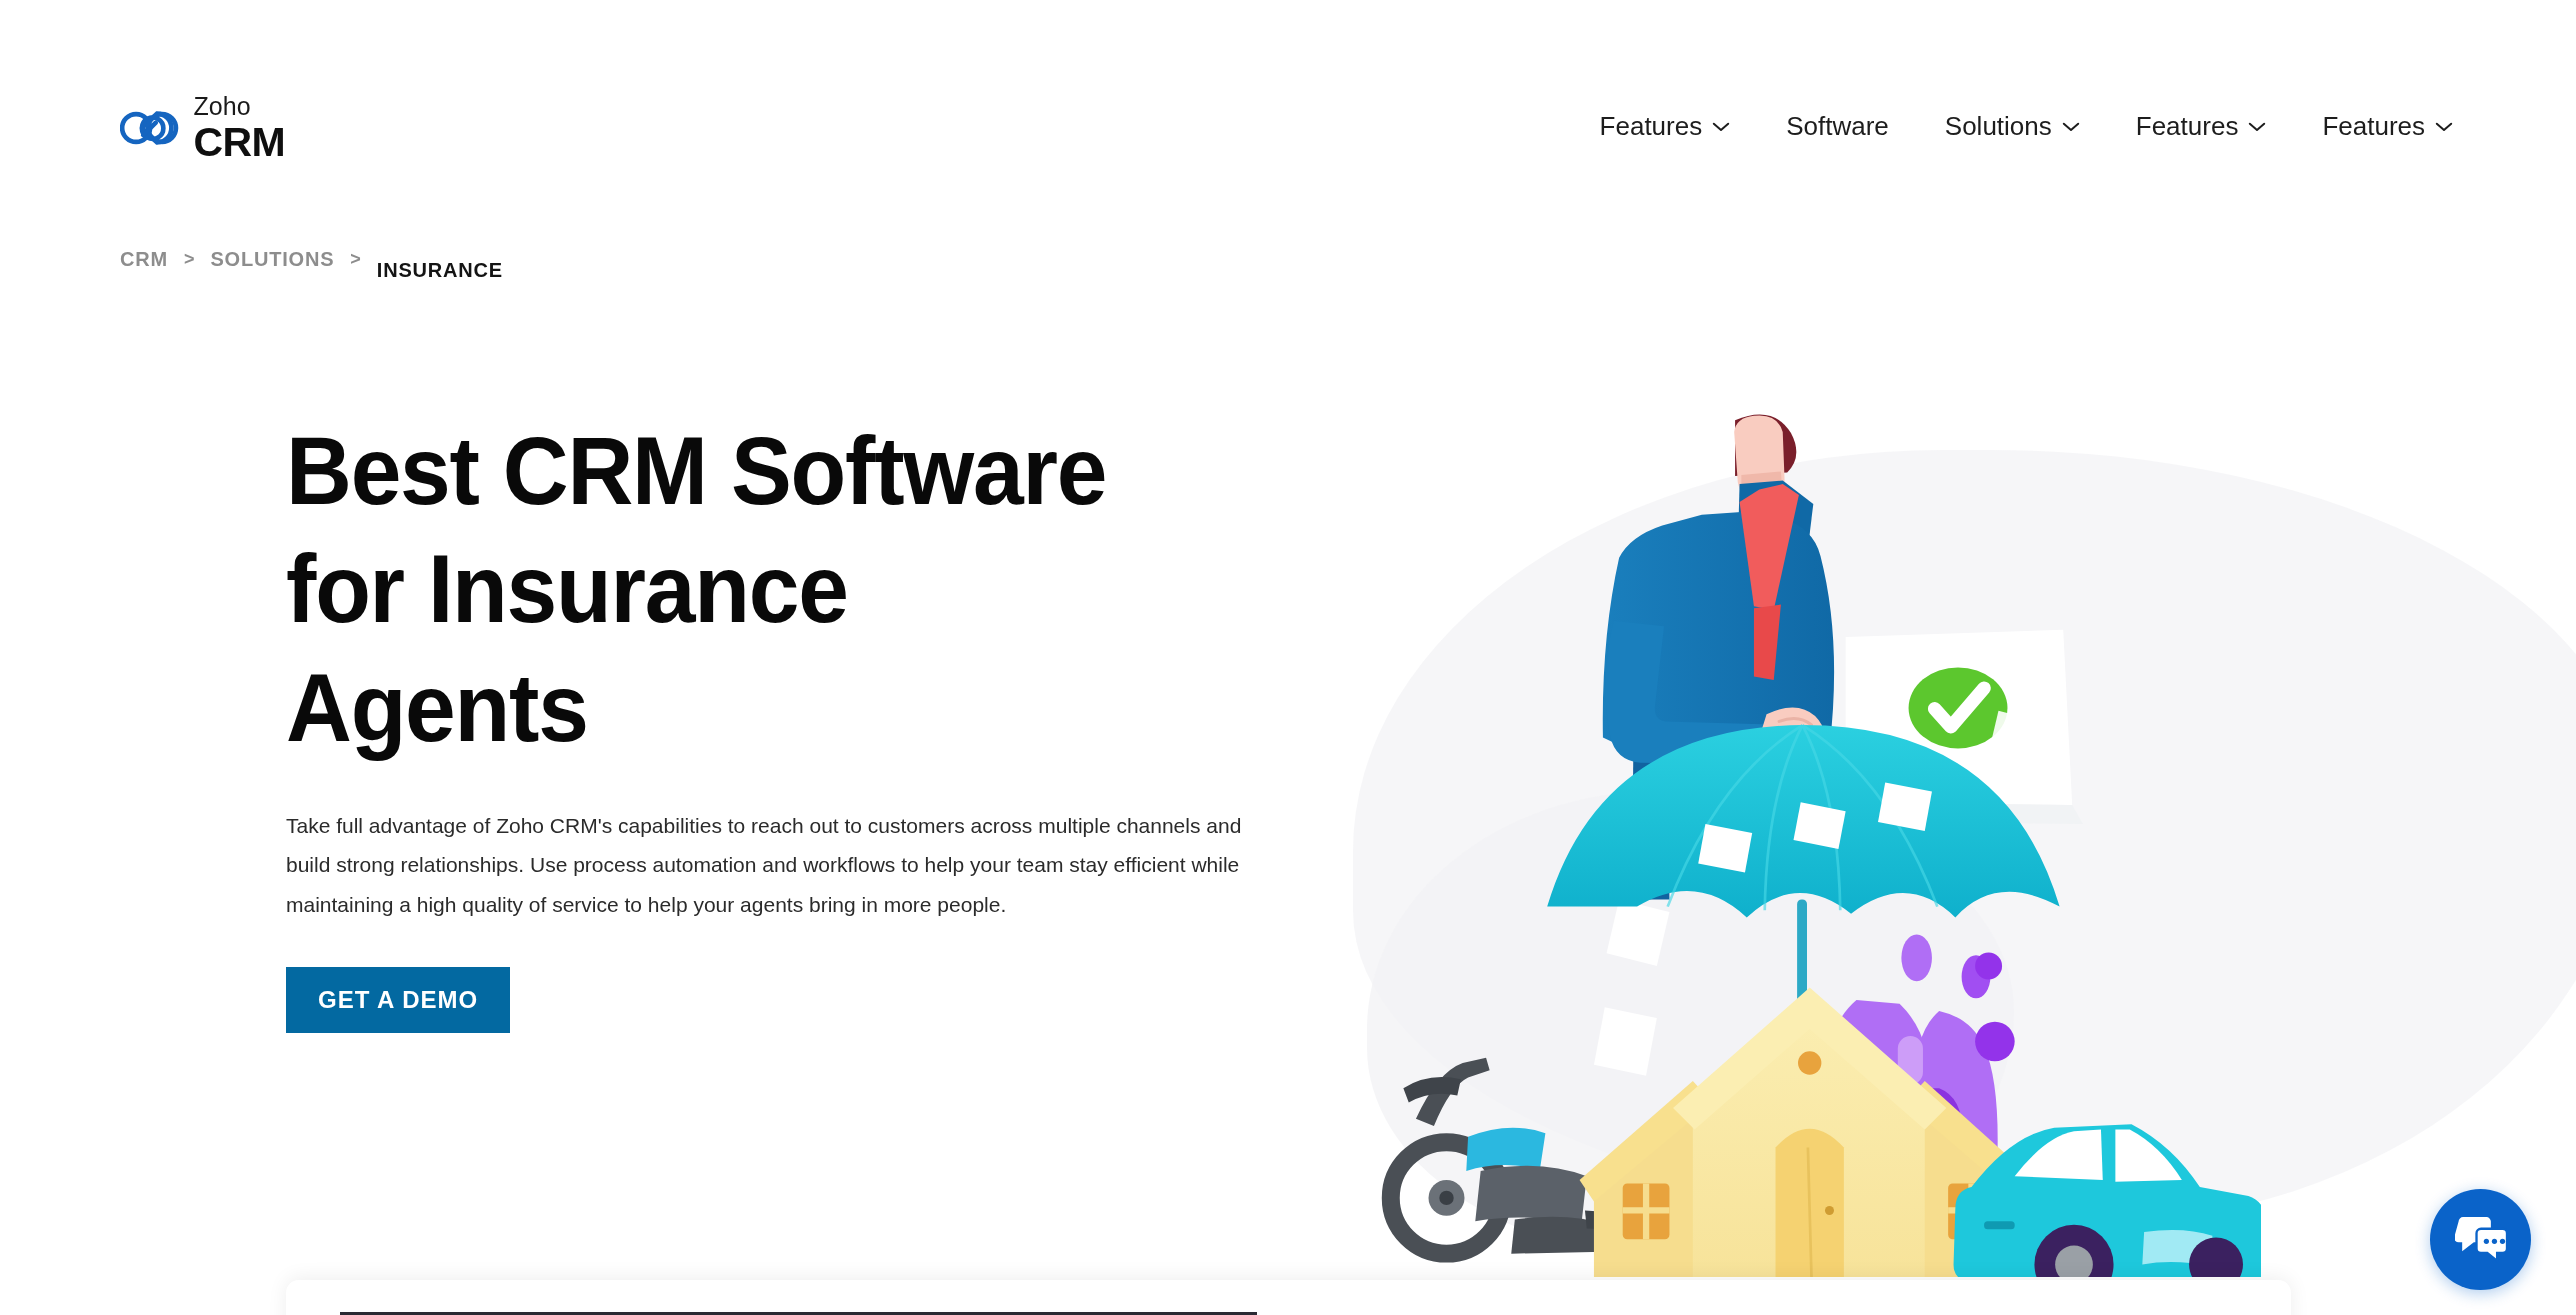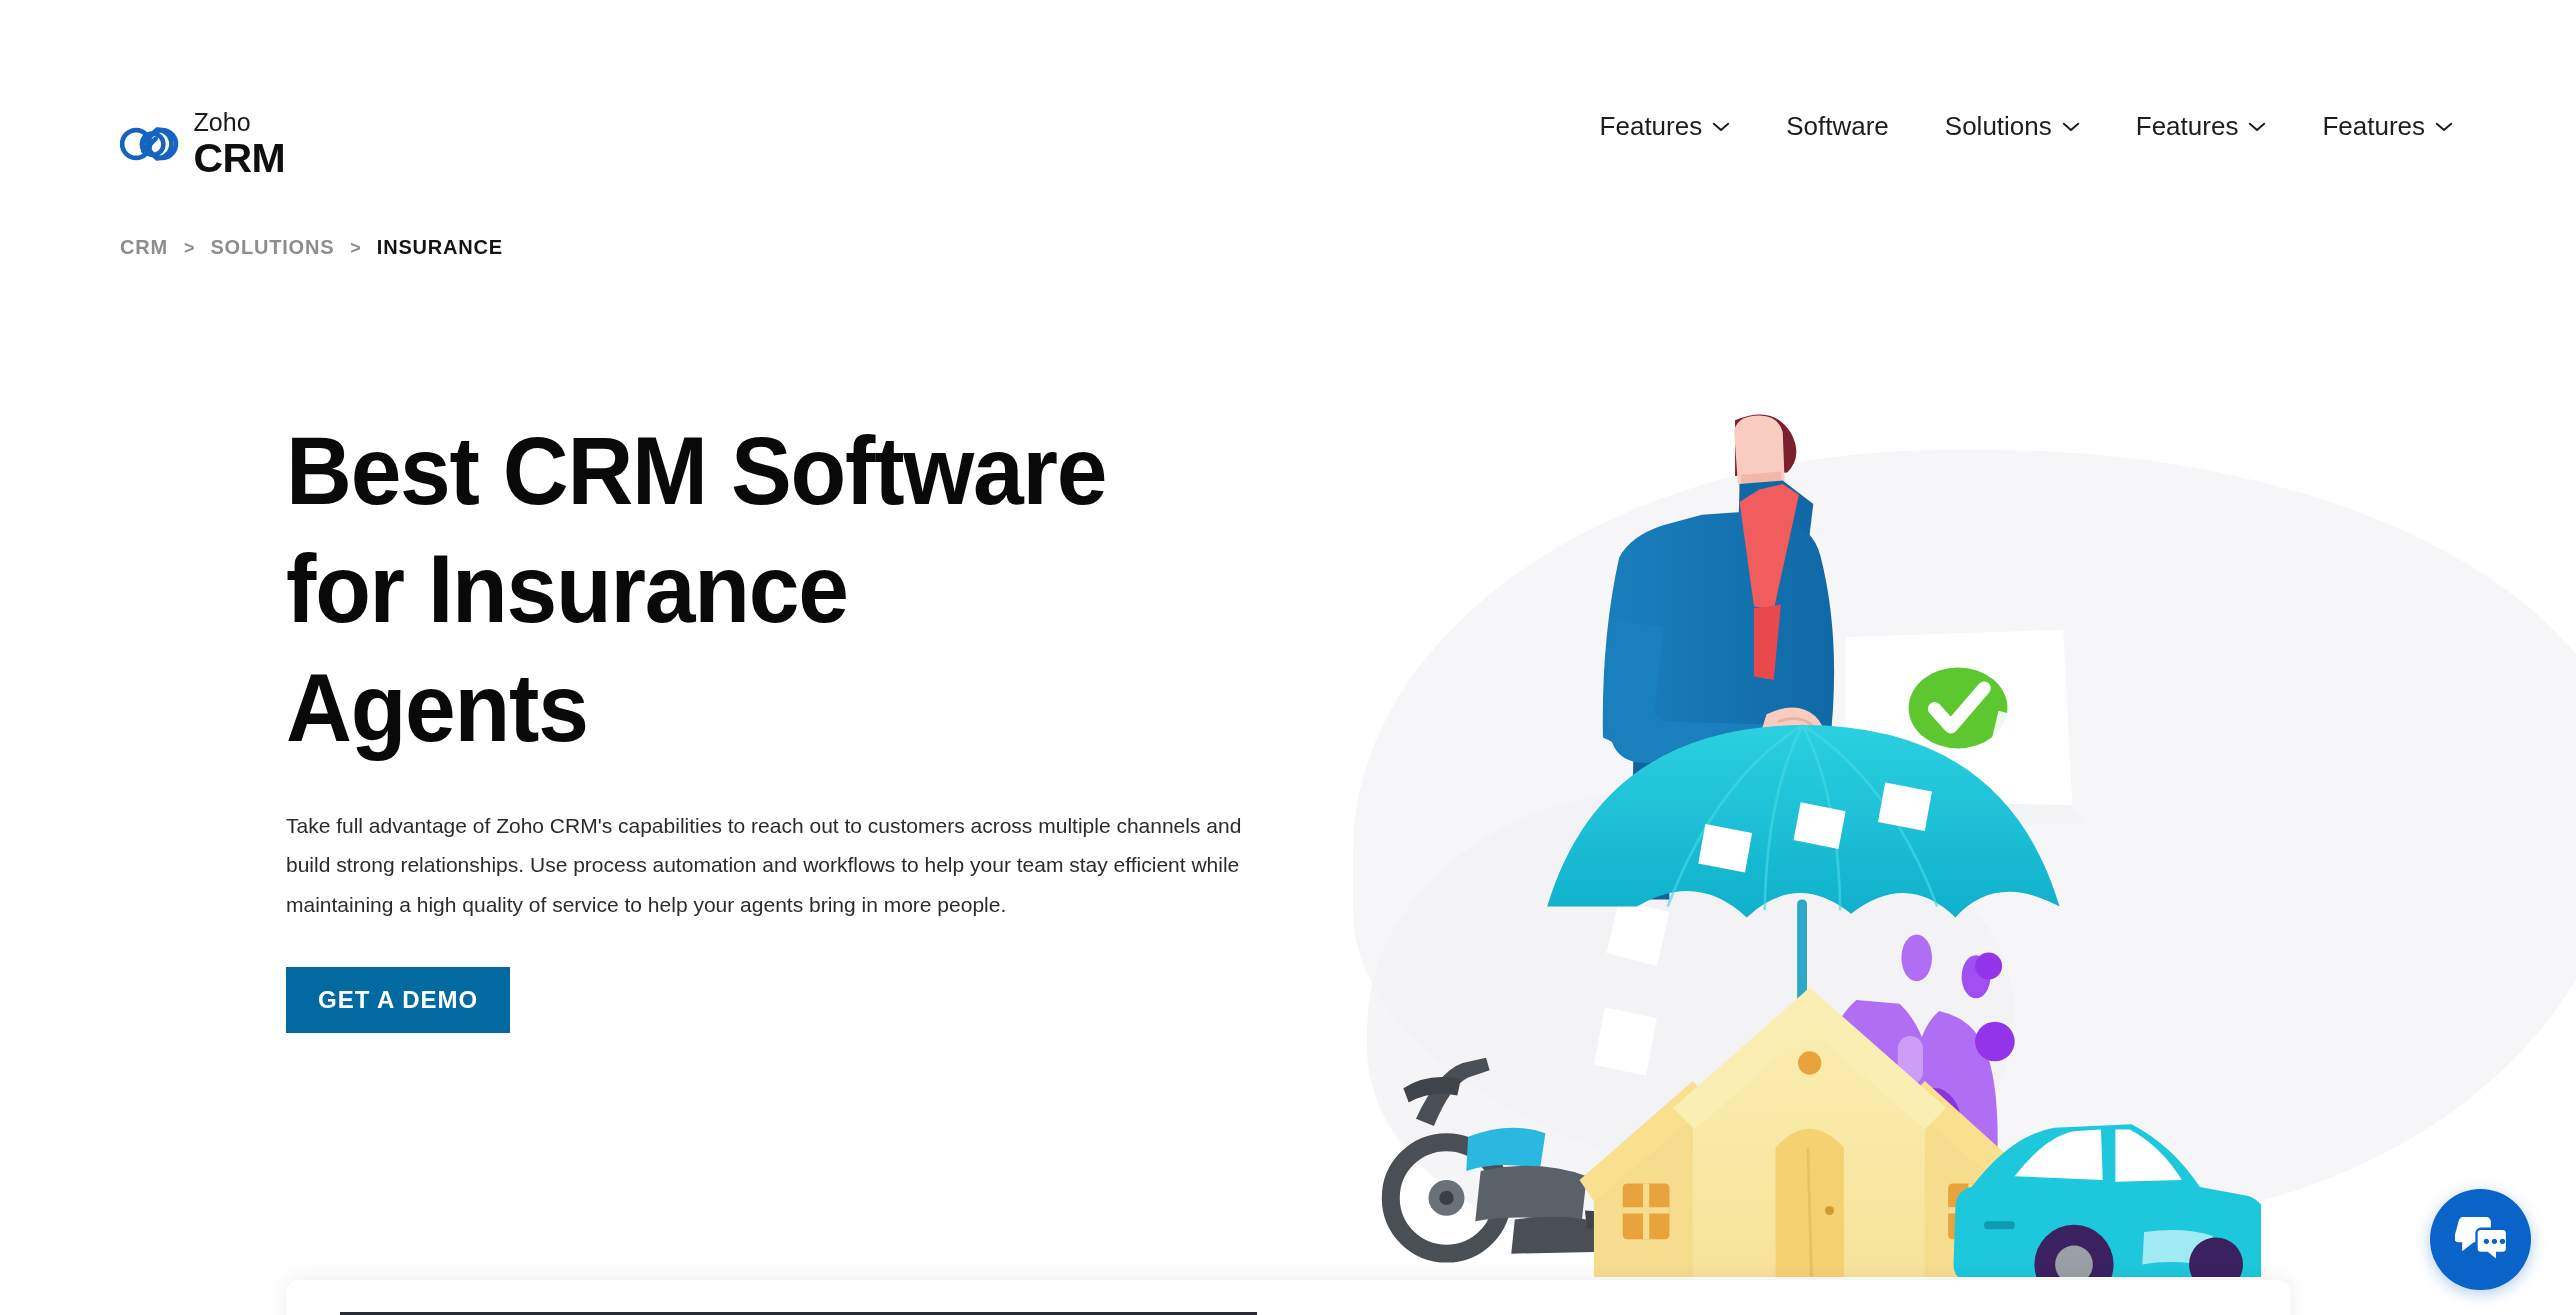"Zoho" .logo { margin-top: 16px -> none }
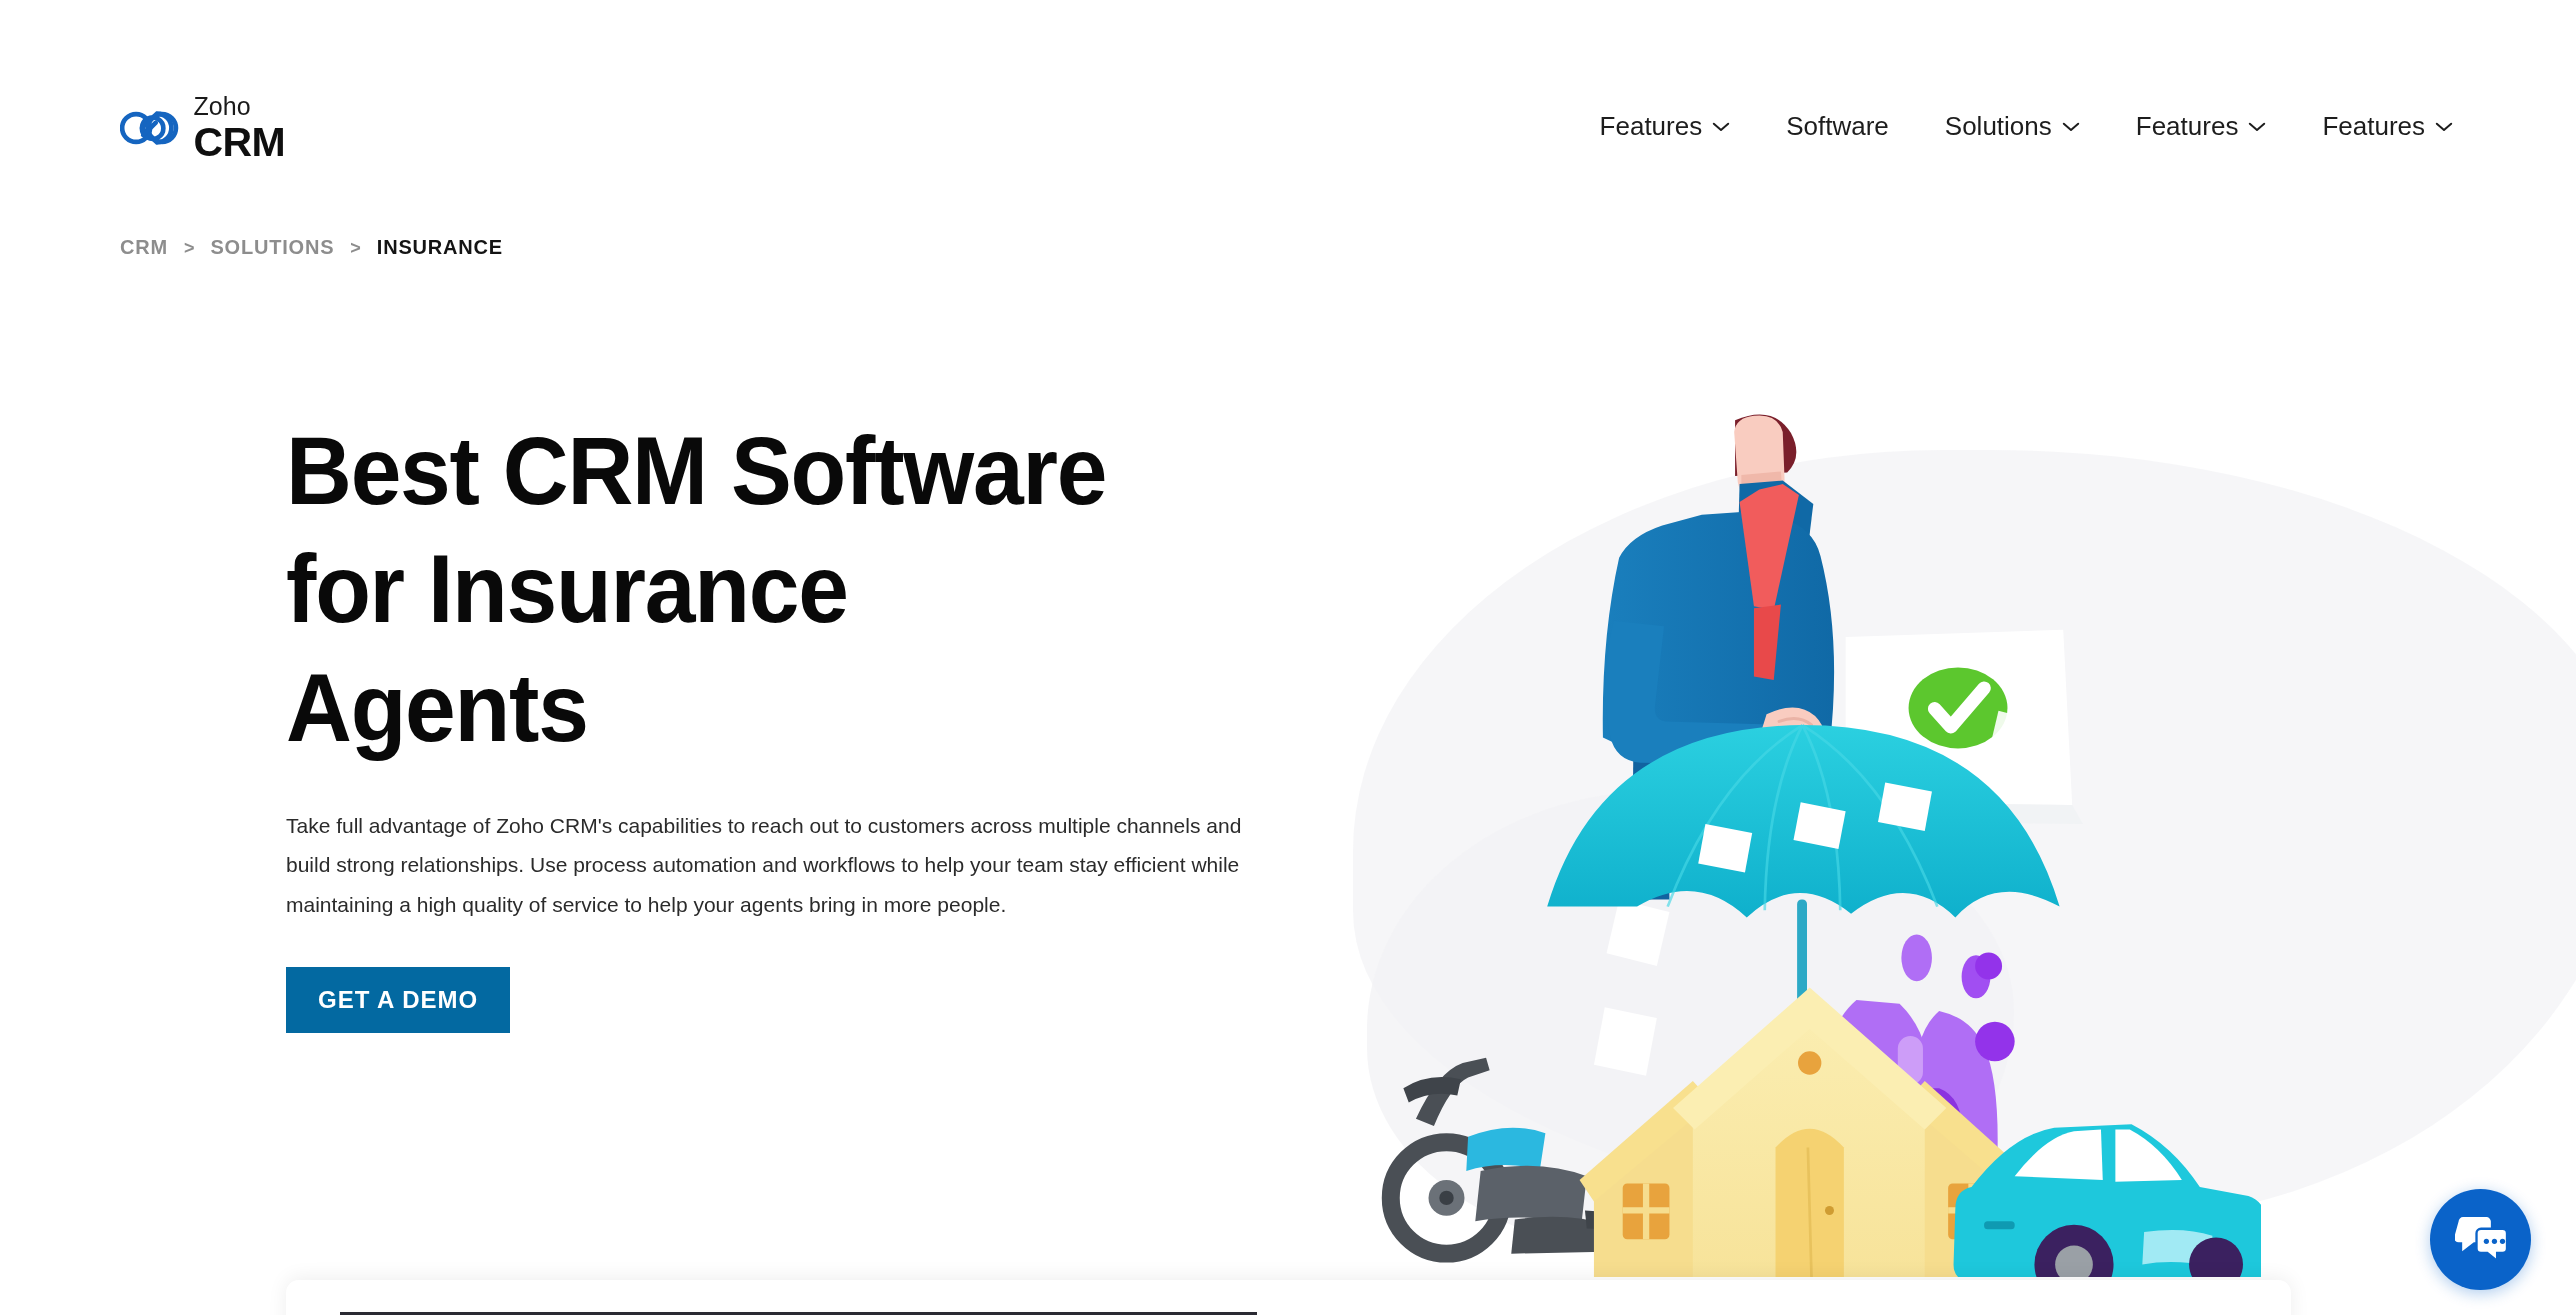"INSURANCE" .bc-item.current { margin-top: none -> 23px }
